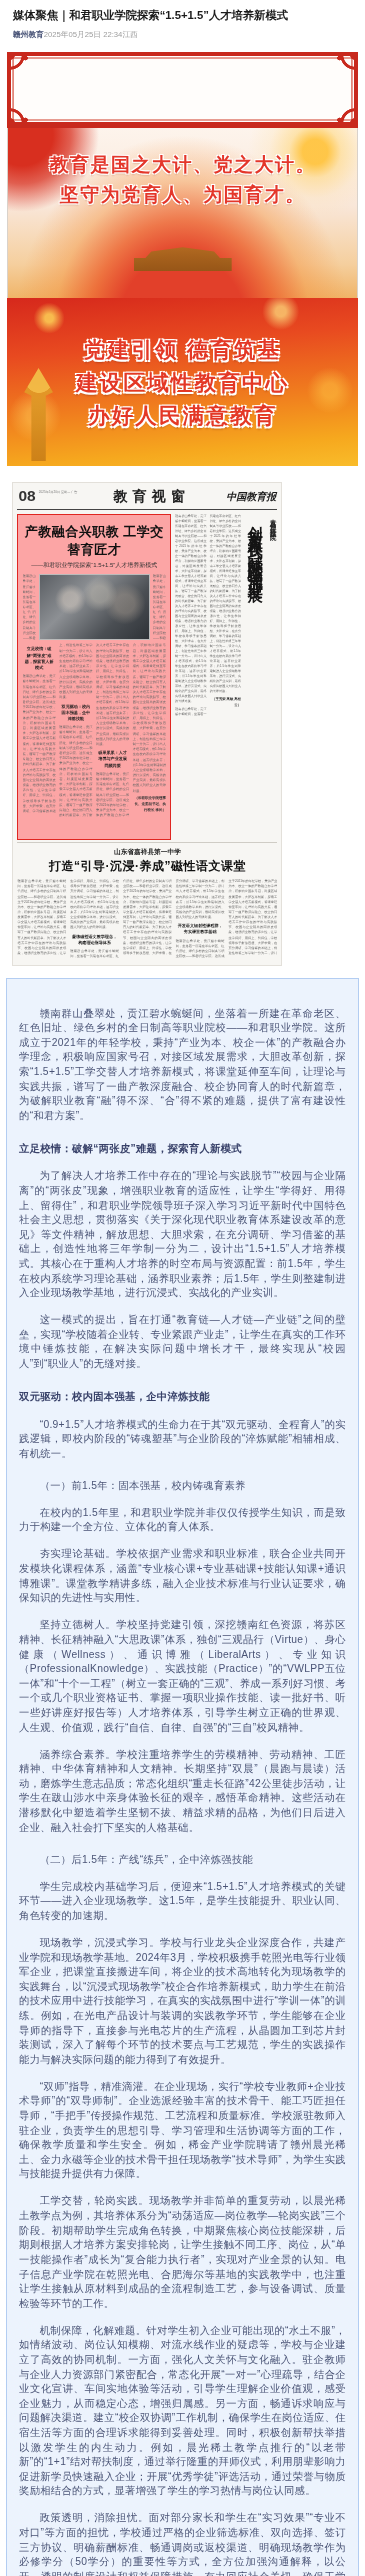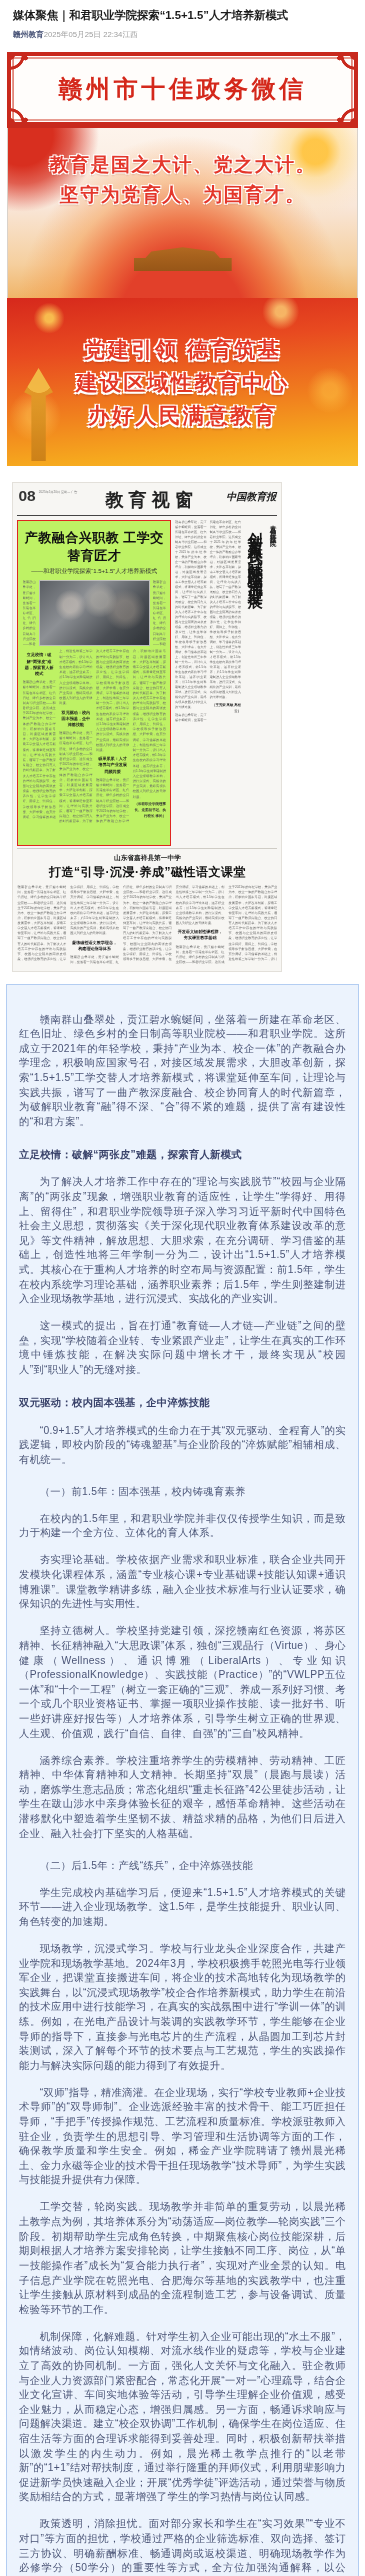"赣州市十佳政务微信" span.award-text { html: <span>赣州市十佳政务微信</span> -> none }
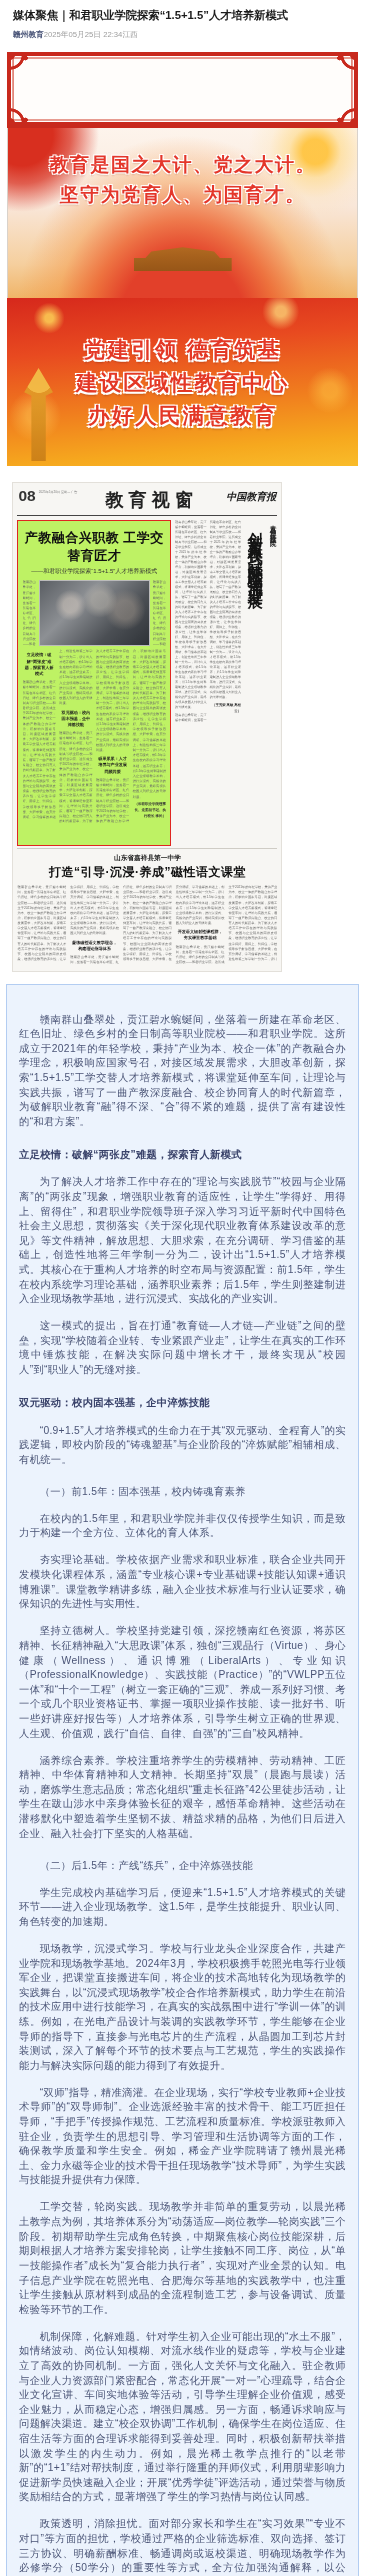"教育视窗" .np-section { font-size: 18px -> 14px }
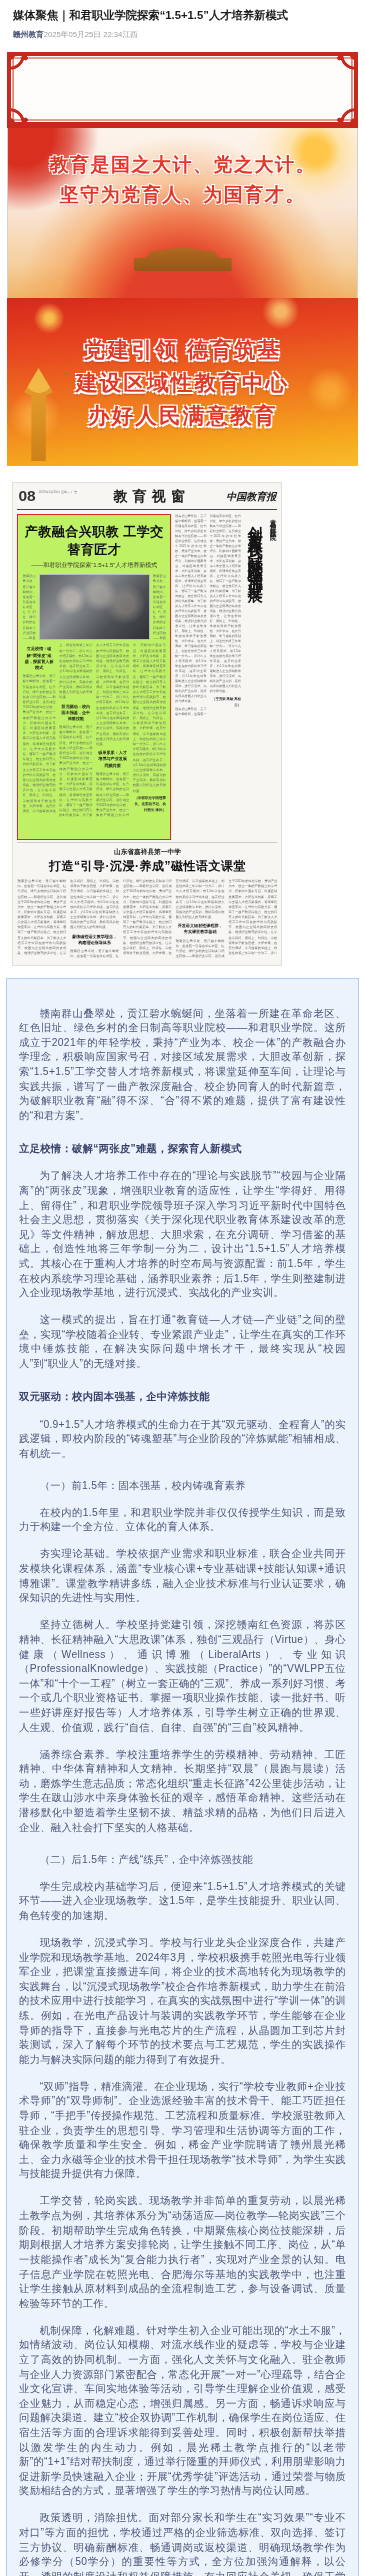"产教融合兴职教 工学交替育匠才" .np-redbox { background: #bef264 -> #fca5a5 }
